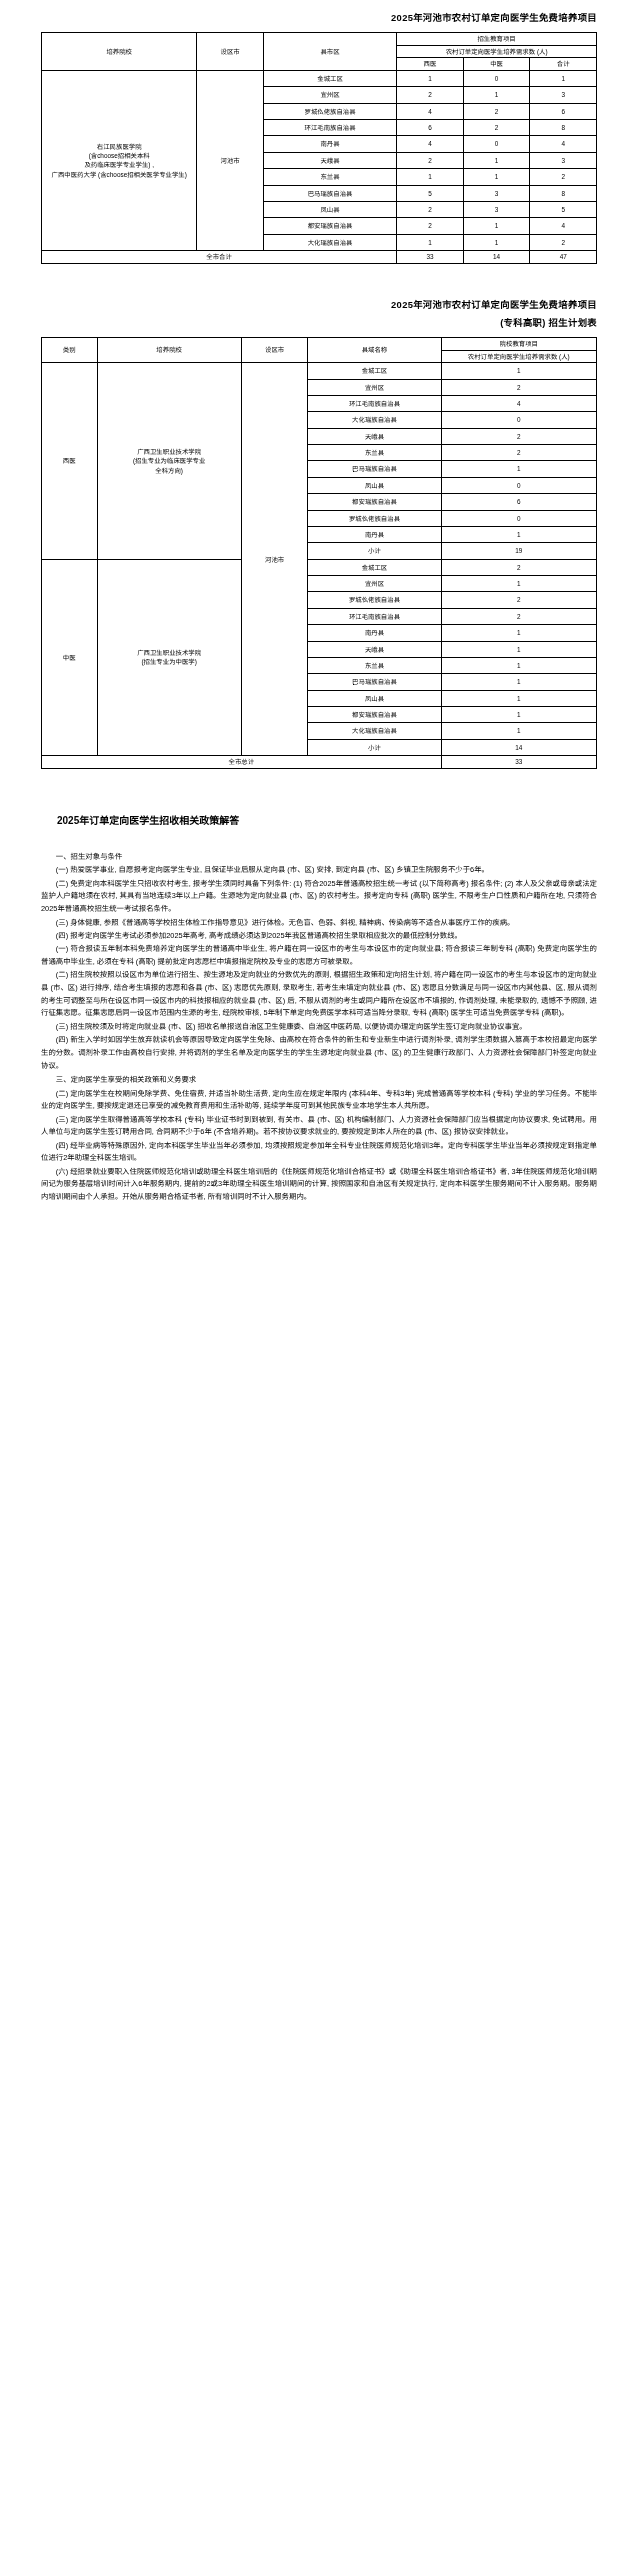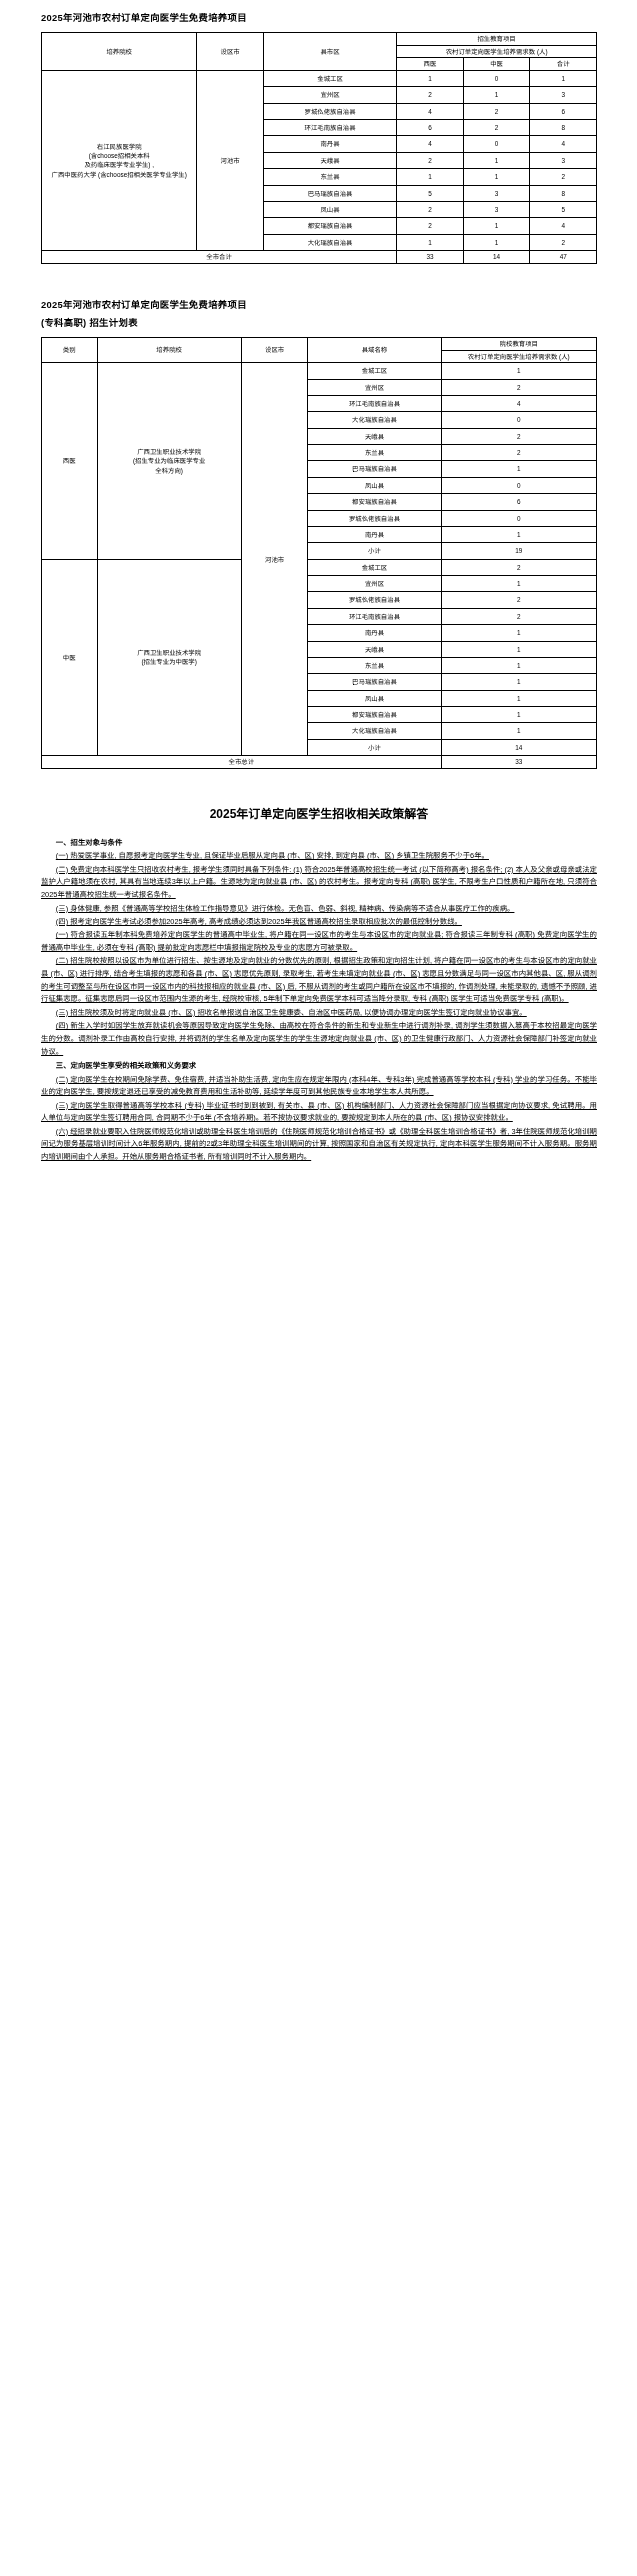"2025年河池市农村订单定向医学生免费培养项目" h1.doc-title { text-align: left -> right }
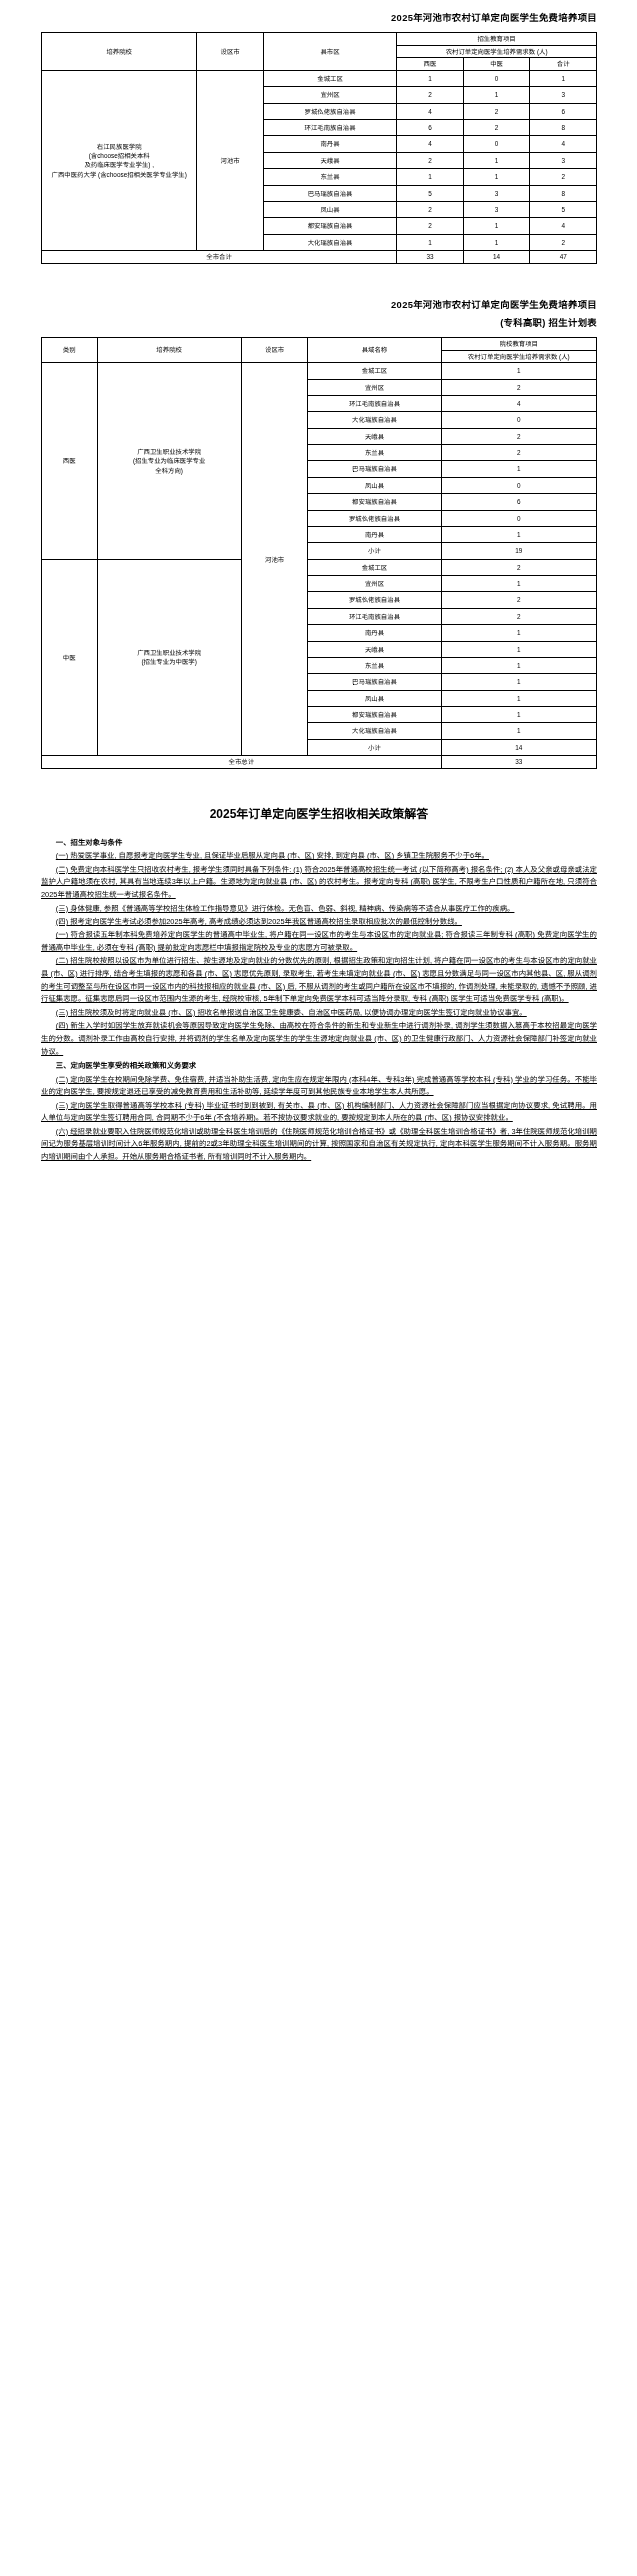"2025年订单定向医学生招收相关政策解答" h2.policy-title { font-size: 12px -> 10px; margin: 8px -> 16px; text-align: center -> left }
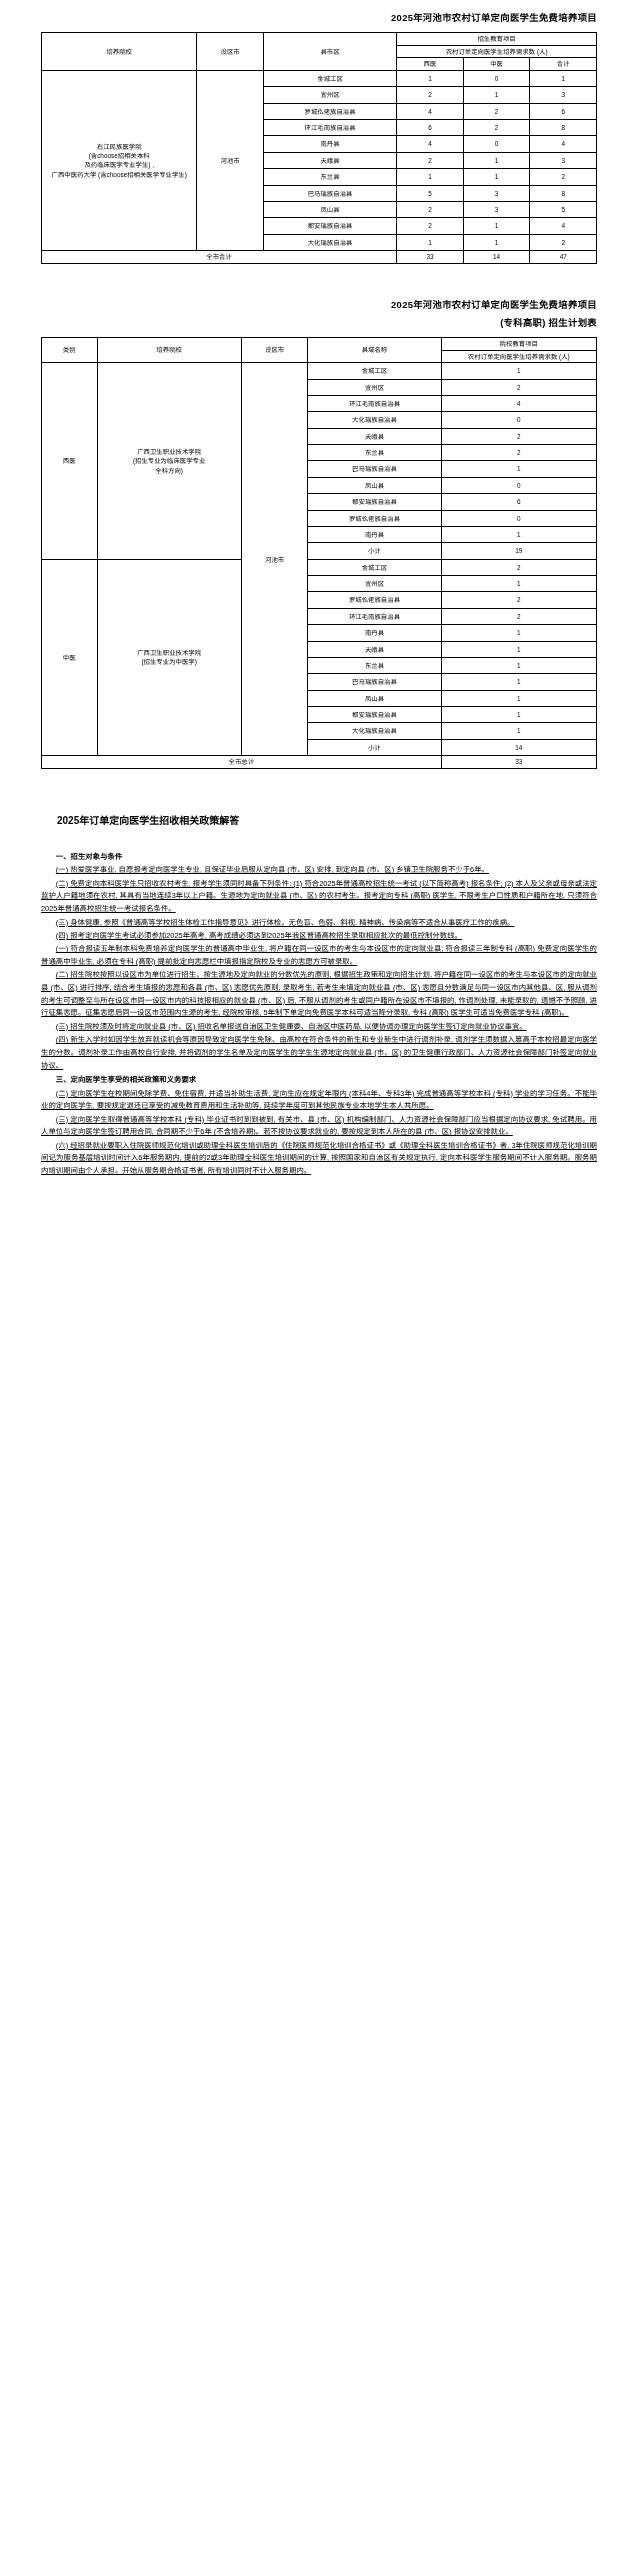"一、招生对象与条件" p.heading { font-weight: bold -> normal }
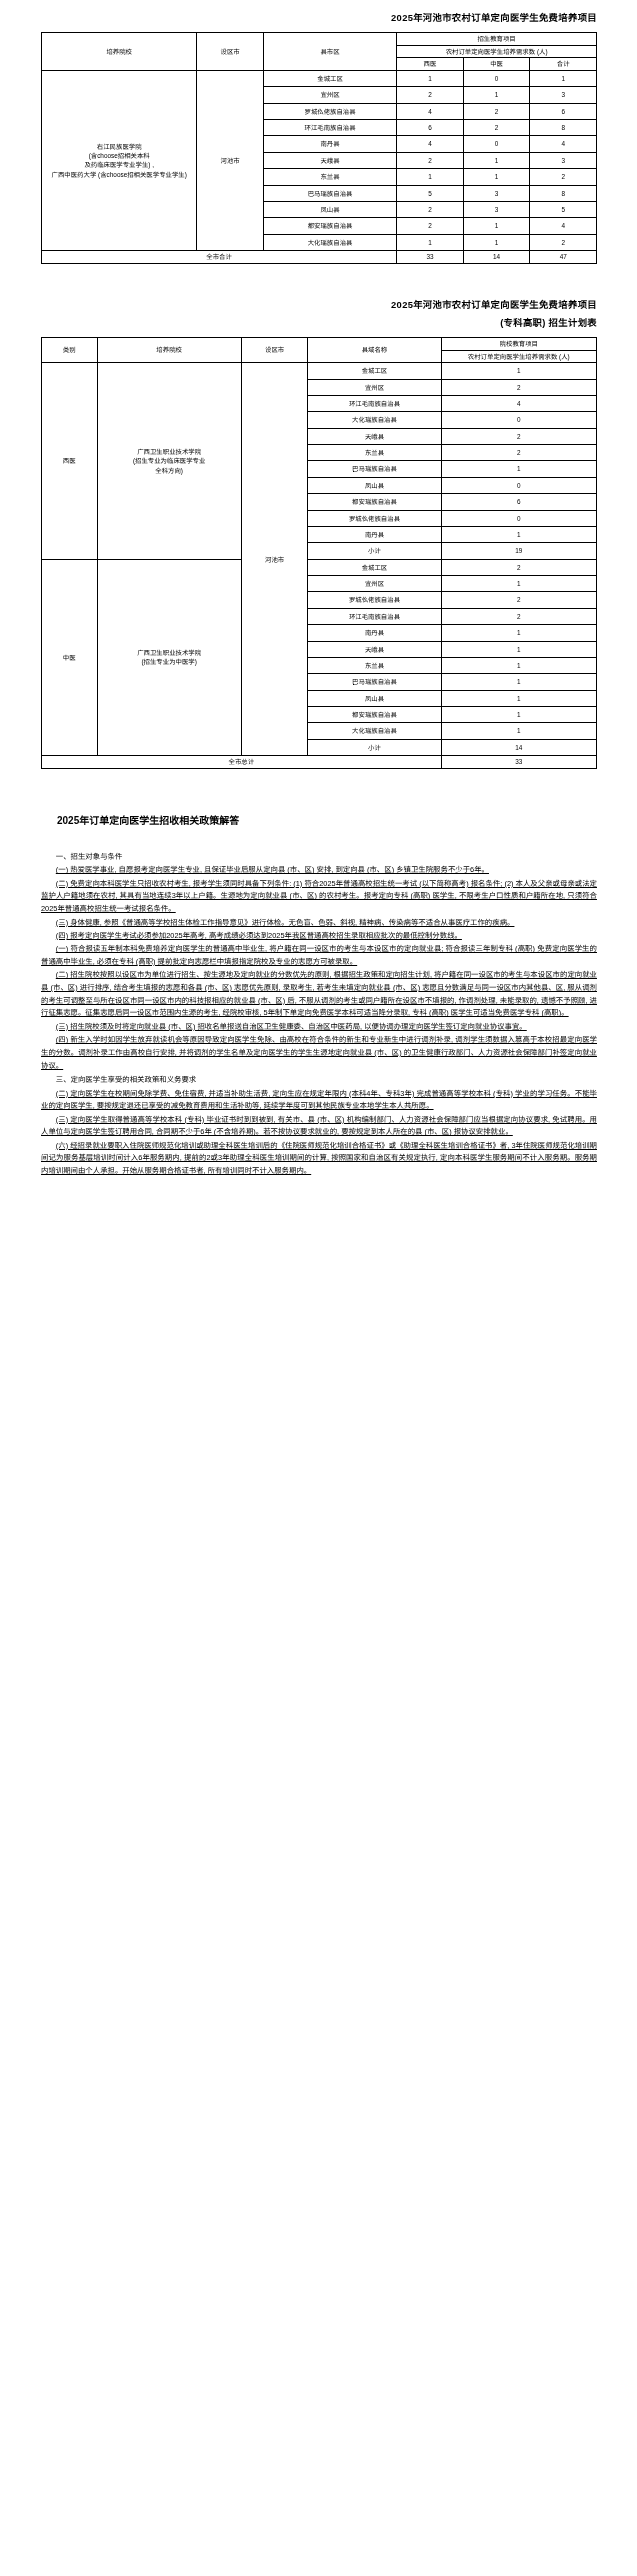"(一) 热爱医学事业, 自愿报考定向医学生专业, 且保证毕业后服从定向县" p.para { text-decoration: underline -> none }
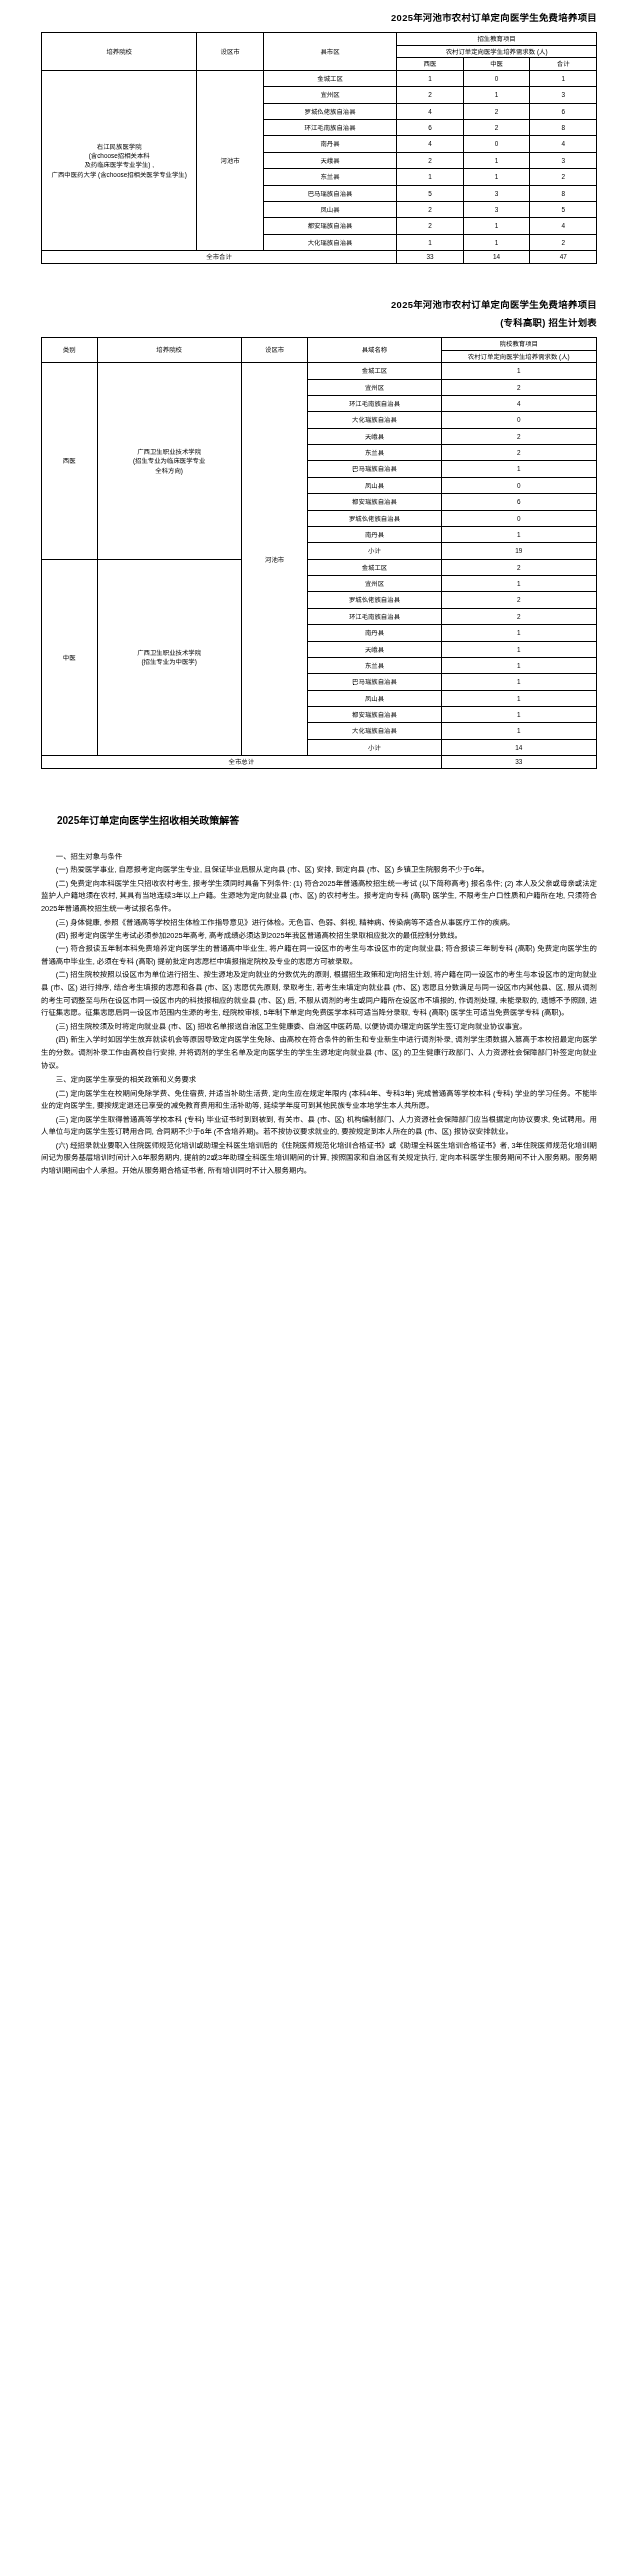"(四) 经毕业病等特殊原因外, 定向本科医学生毕业当年必须参加," p.para { html: none -> <p>(四) 经毕业病等特殊原因外, 定向本科医学生毕业当年必须参加, 均须按照规定参加年全科专业住院医师规范化培训3年。定向专科医学生毕业当年必须按规定到指定单位进行2年助理全科医生培训。</p> }
